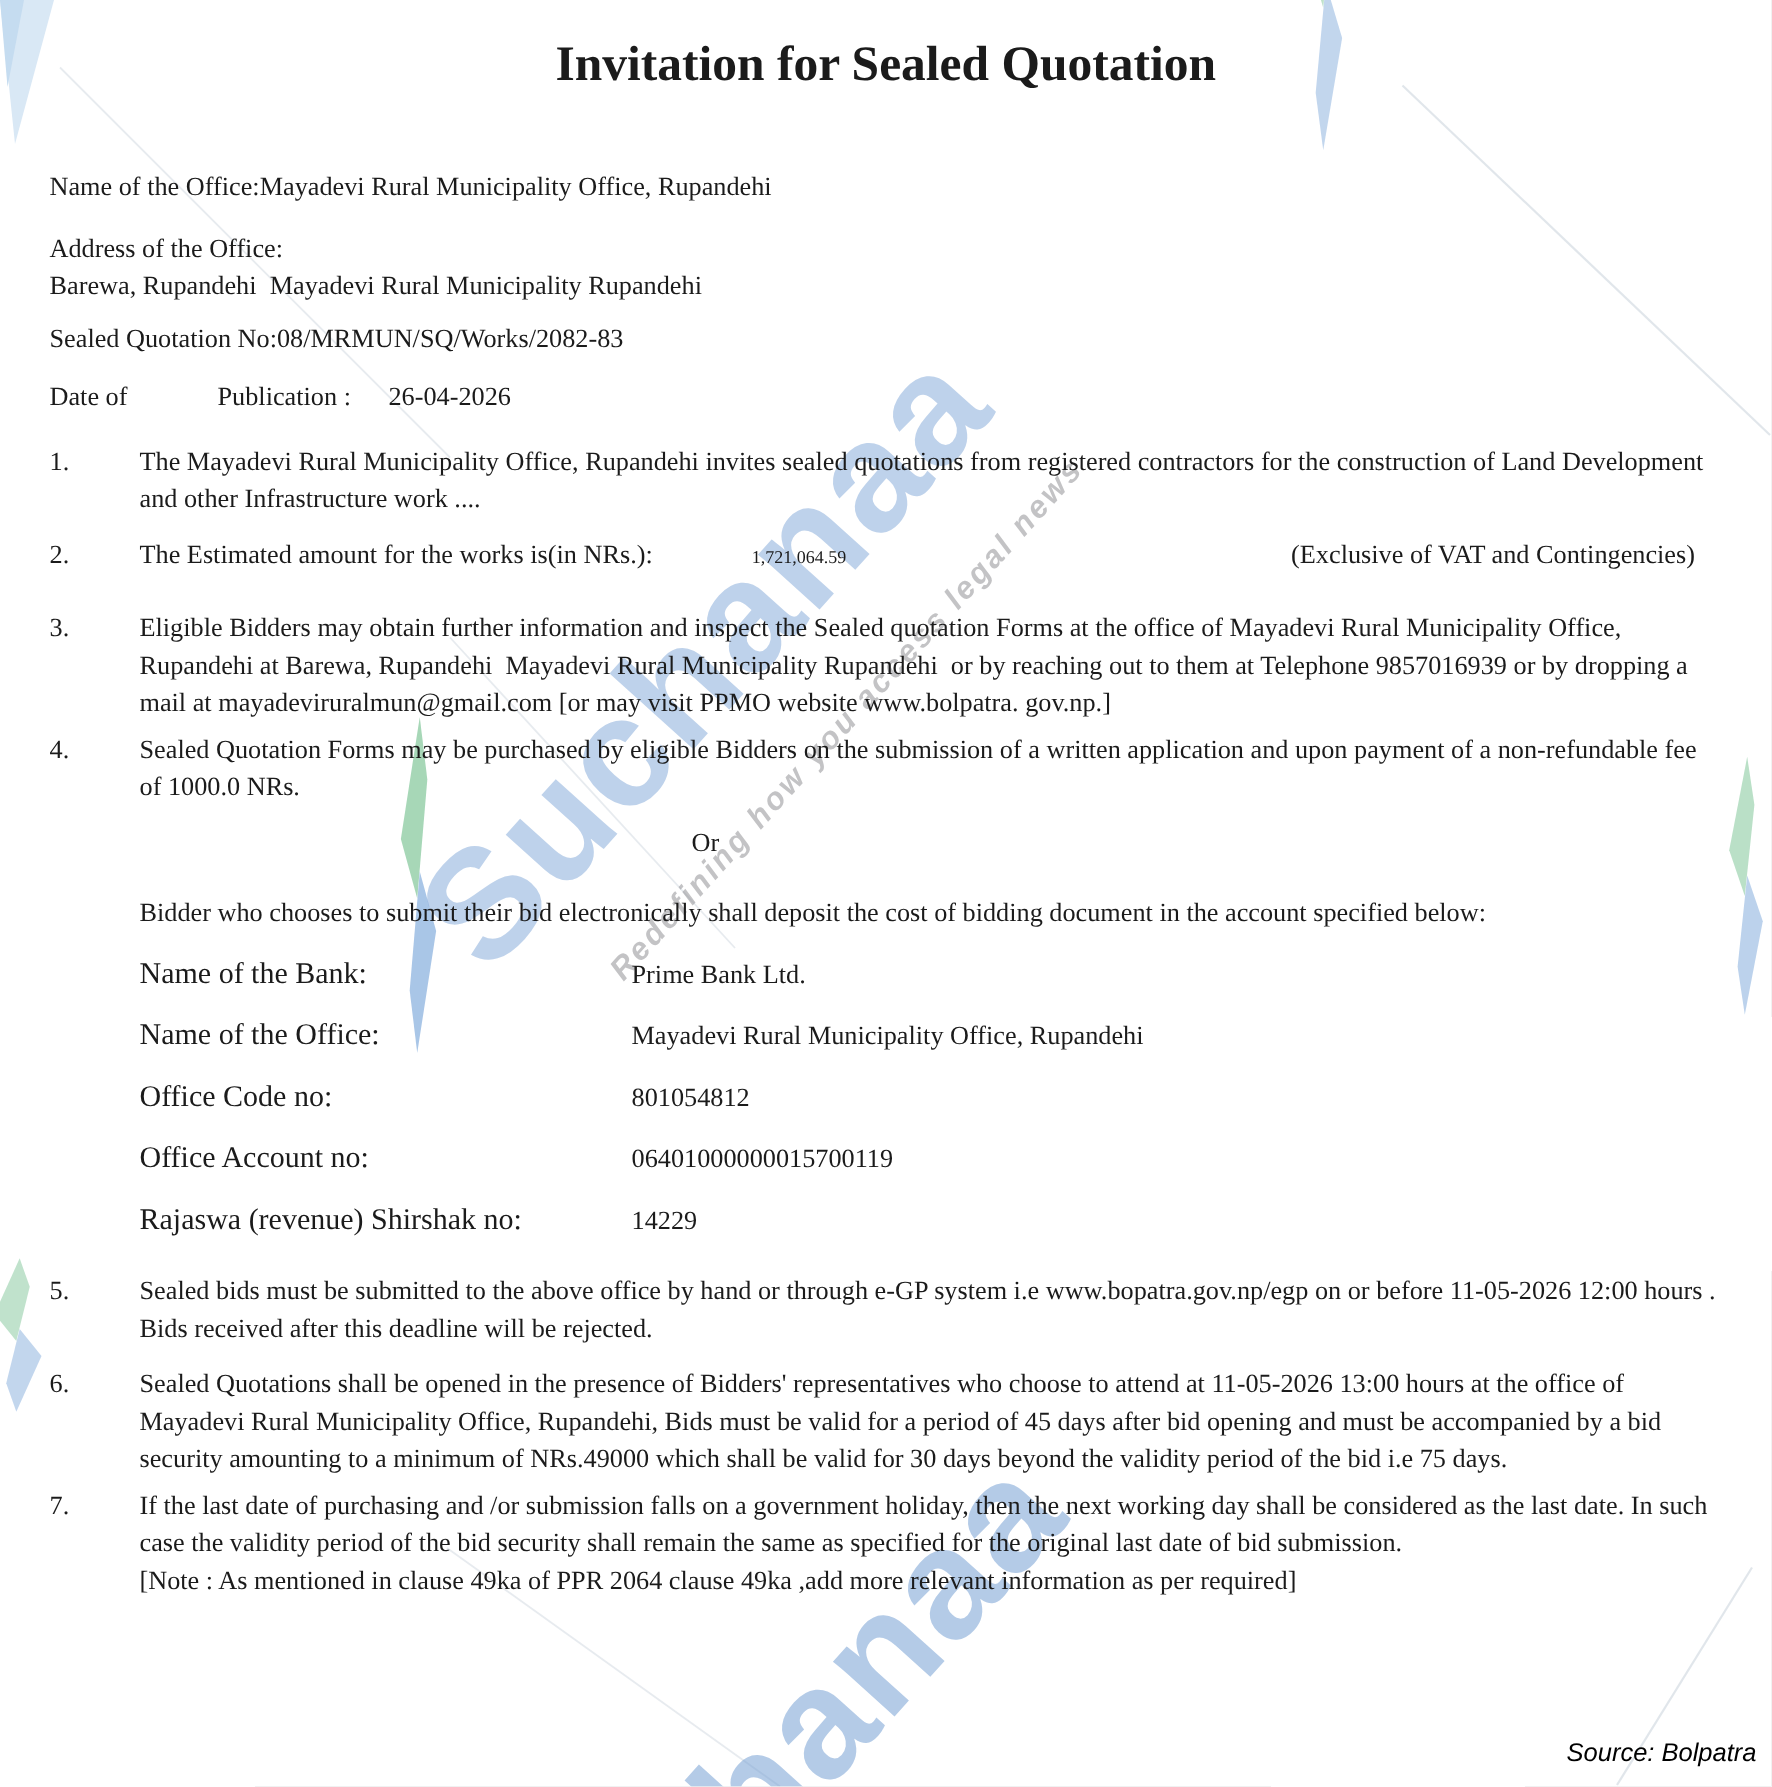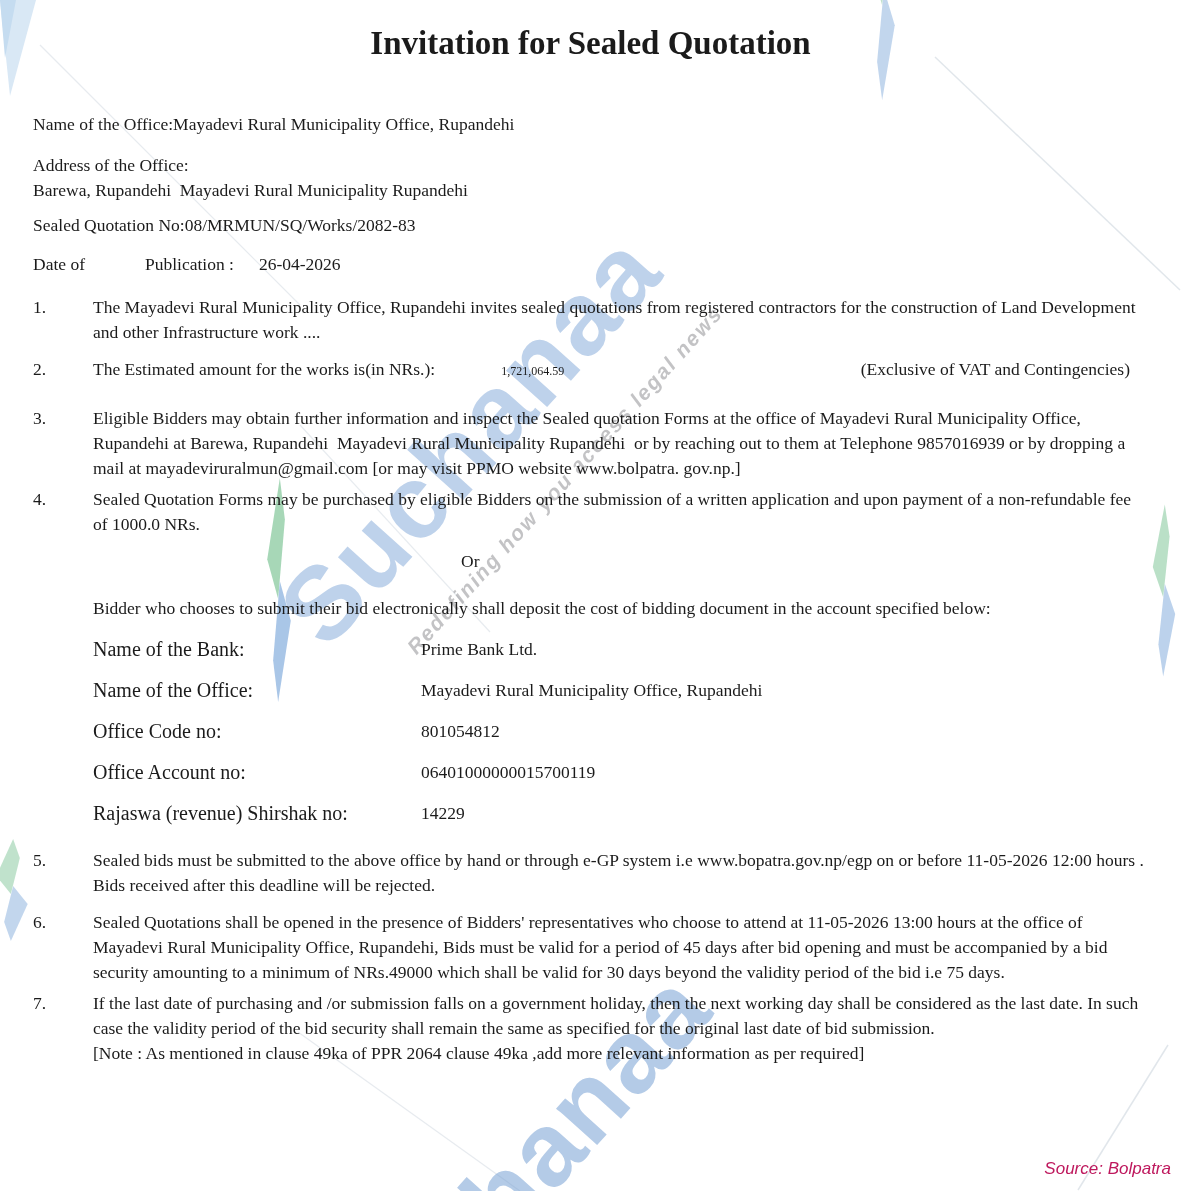"Source: Bolpatra" .source { color: #be185d -> #000000 }
